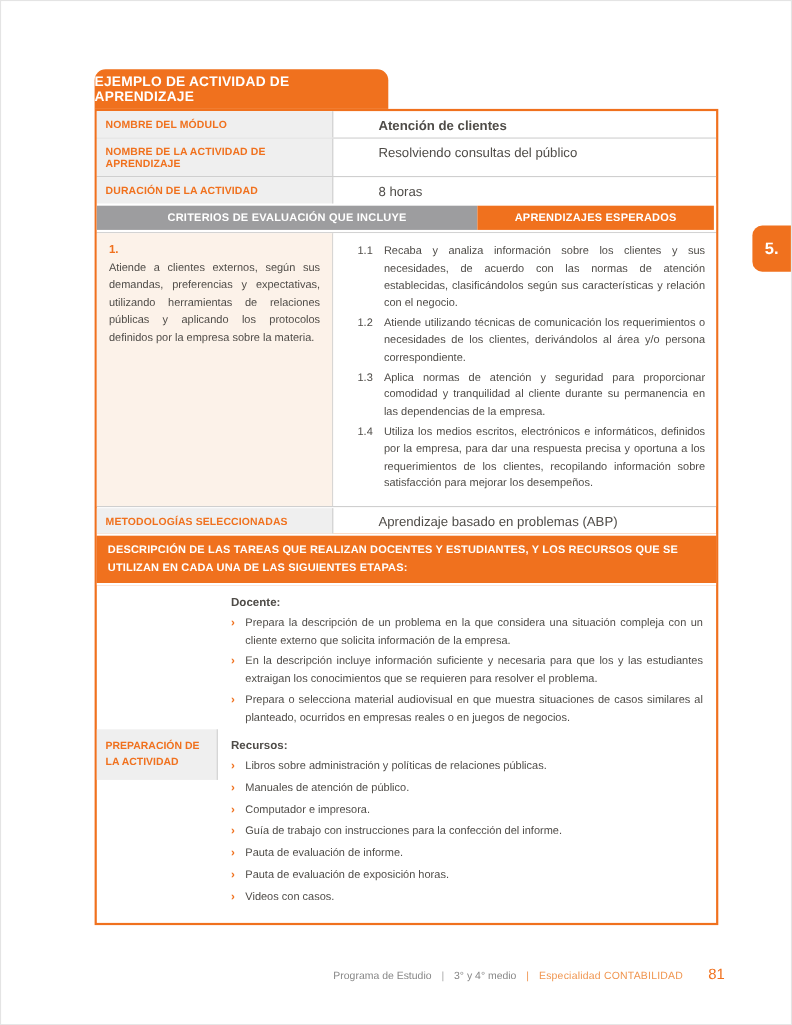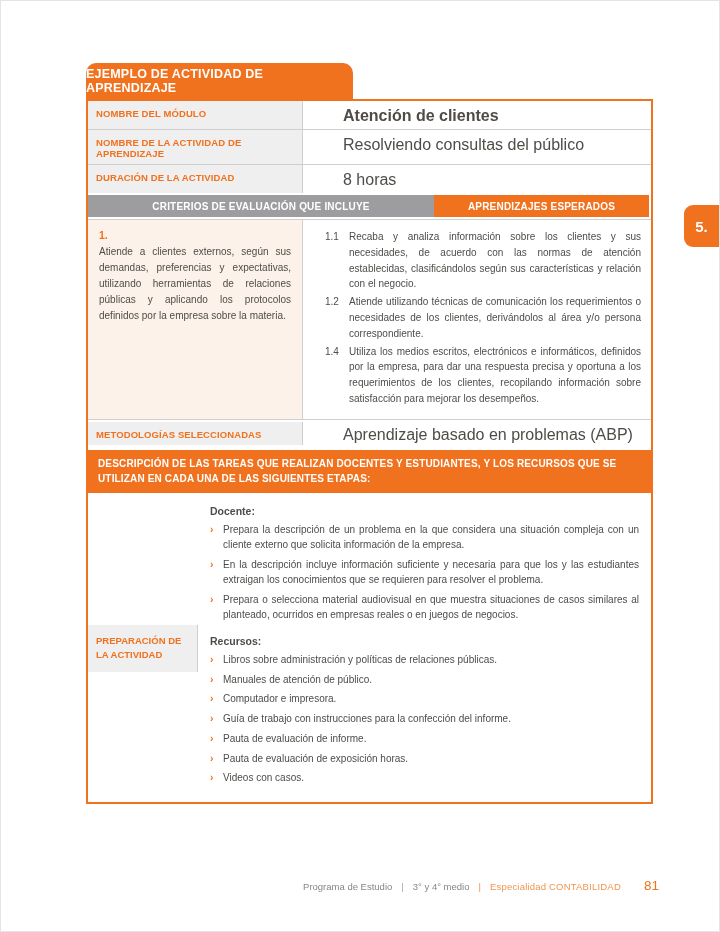"NOMBRE DEL MÓDULO" .info-row { gap: none -> 41px }
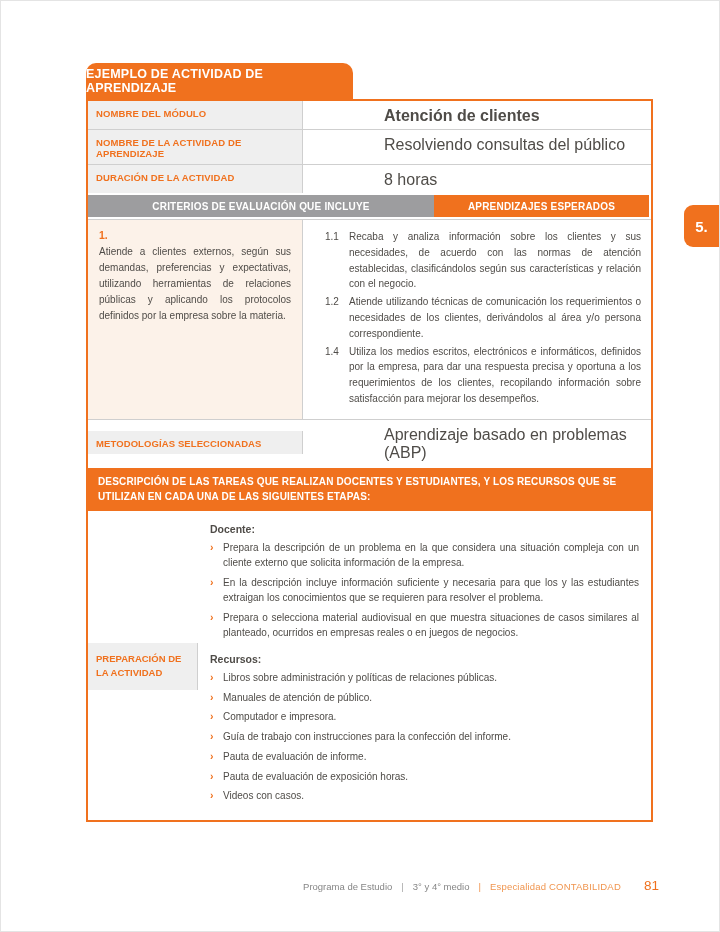"Atención de clientes" .info-value { font-size: 16px -> 12px; margin-left: 40px -> none }
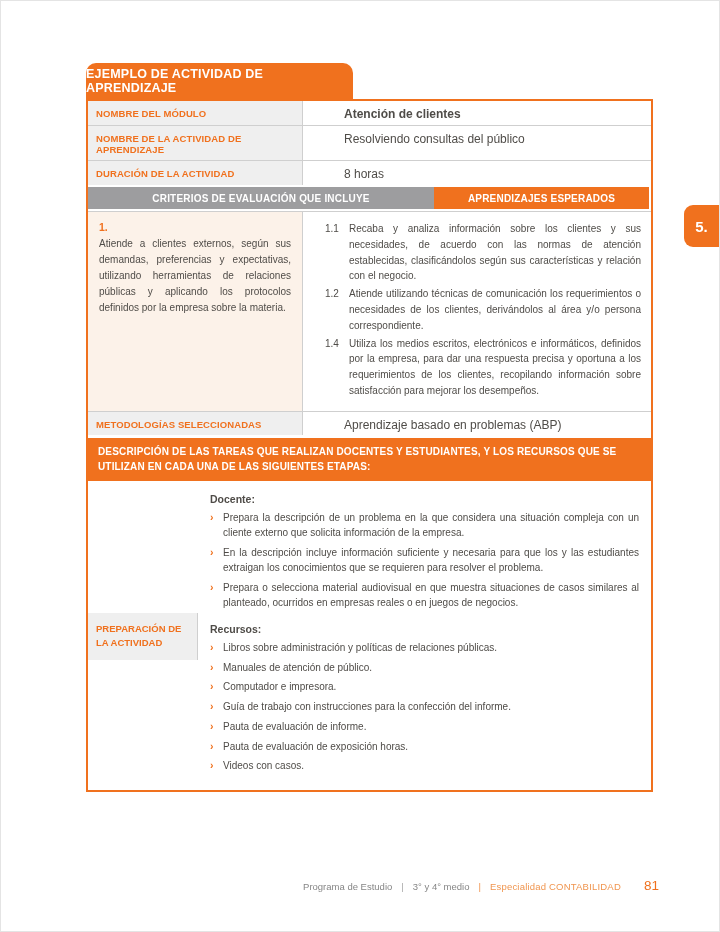"1.3" div.crit-item { html: none -> <div> <span>1.3</span> <span>Aplica normas de atención y seguridad para proporcionar comodidad y tranquilidad al cliente durante su permanencia en las dependencias de la empresa.</span> </div> }
